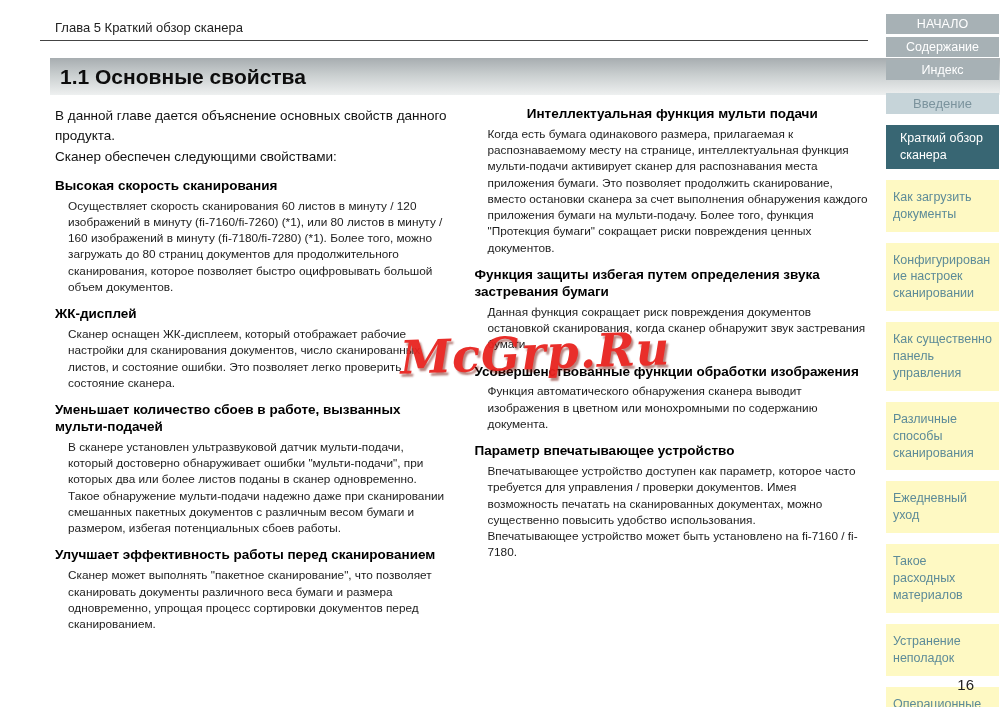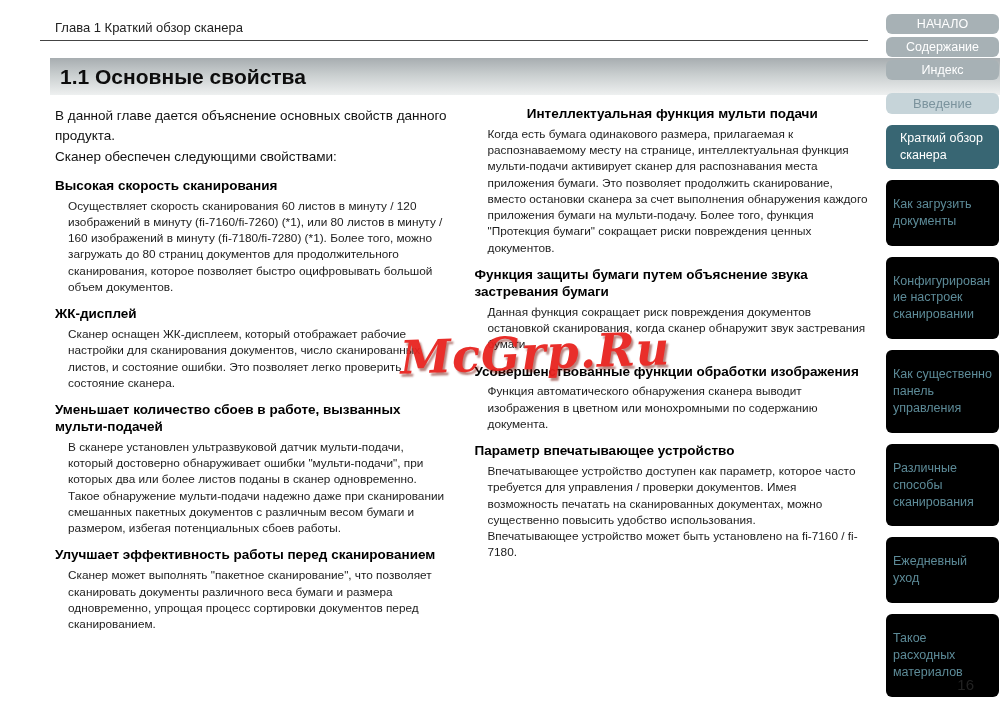"Глава 1 Краткий обзор сканера" div.chapter-header { text: 1 -> 5 }
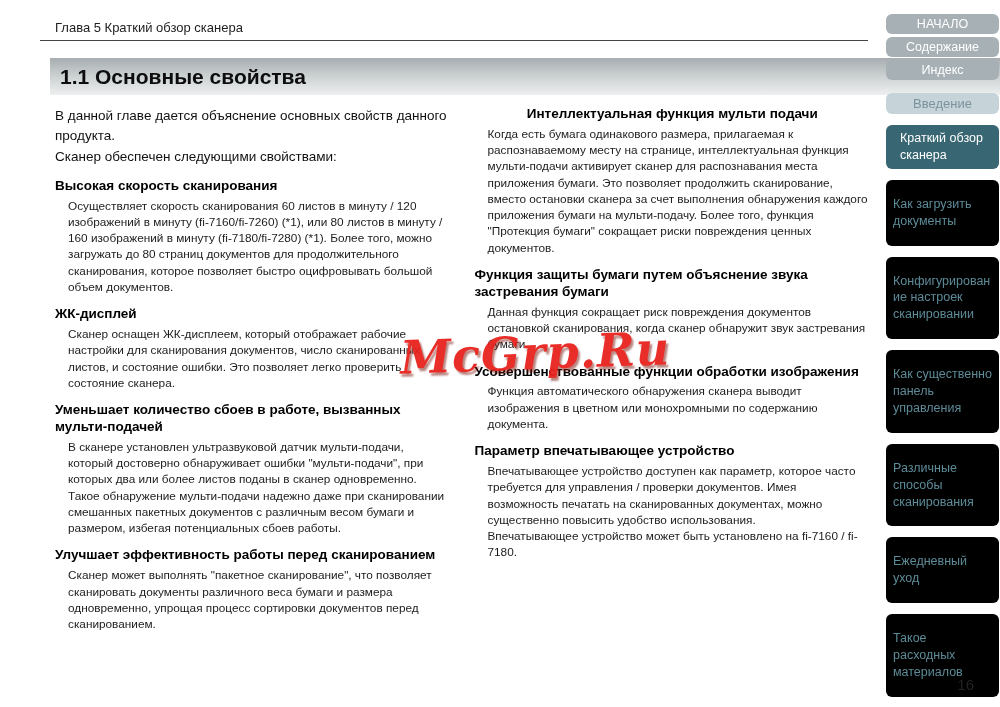"НАЧАЛО" .sb { border-radius: 6px -> 0 }
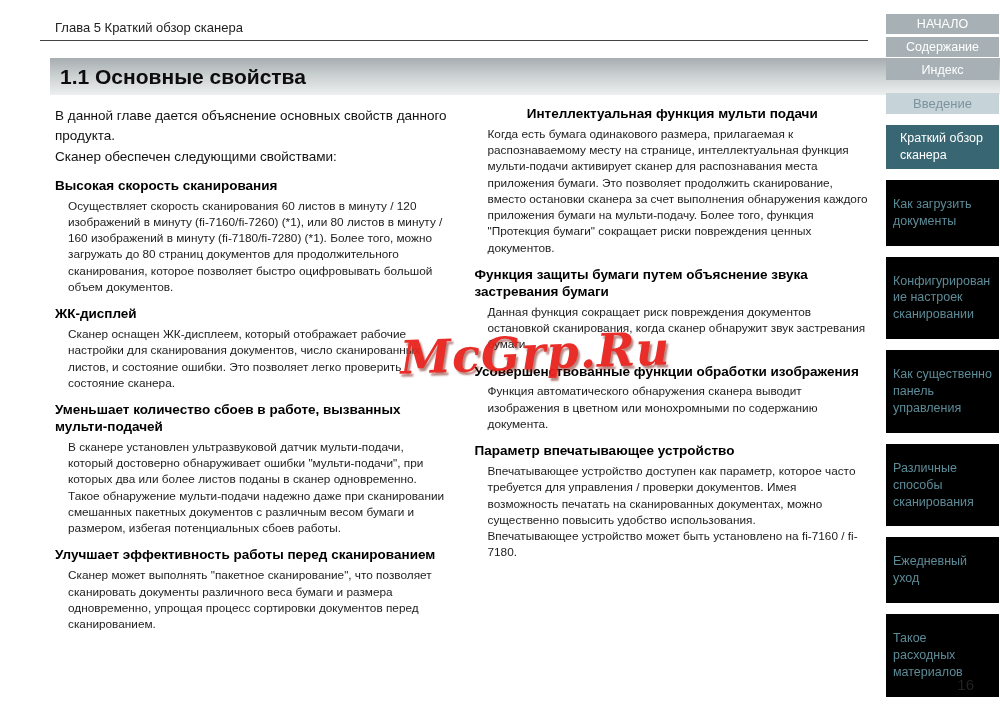"Как загрузить документы" .sb-light { background: #000000 -> #fef9c3; padding: 16px 7px -> 9px 7px }
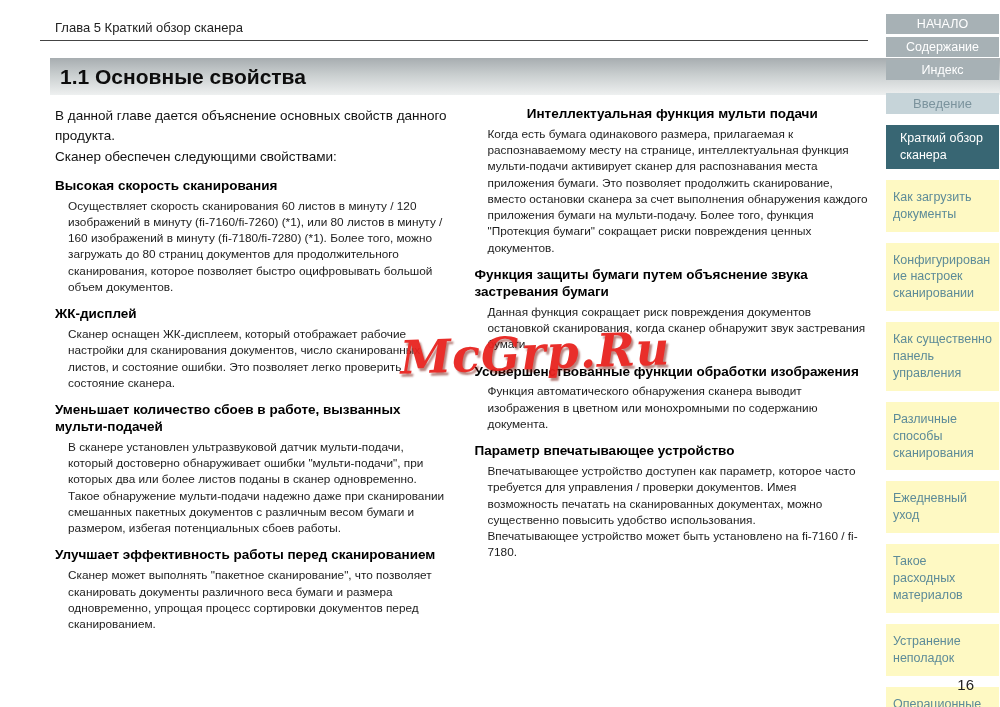"Функция защиты бумаги путем объяснение" h3.section-heading { text: бумаги путем объяснение -> избегая путем определения }
